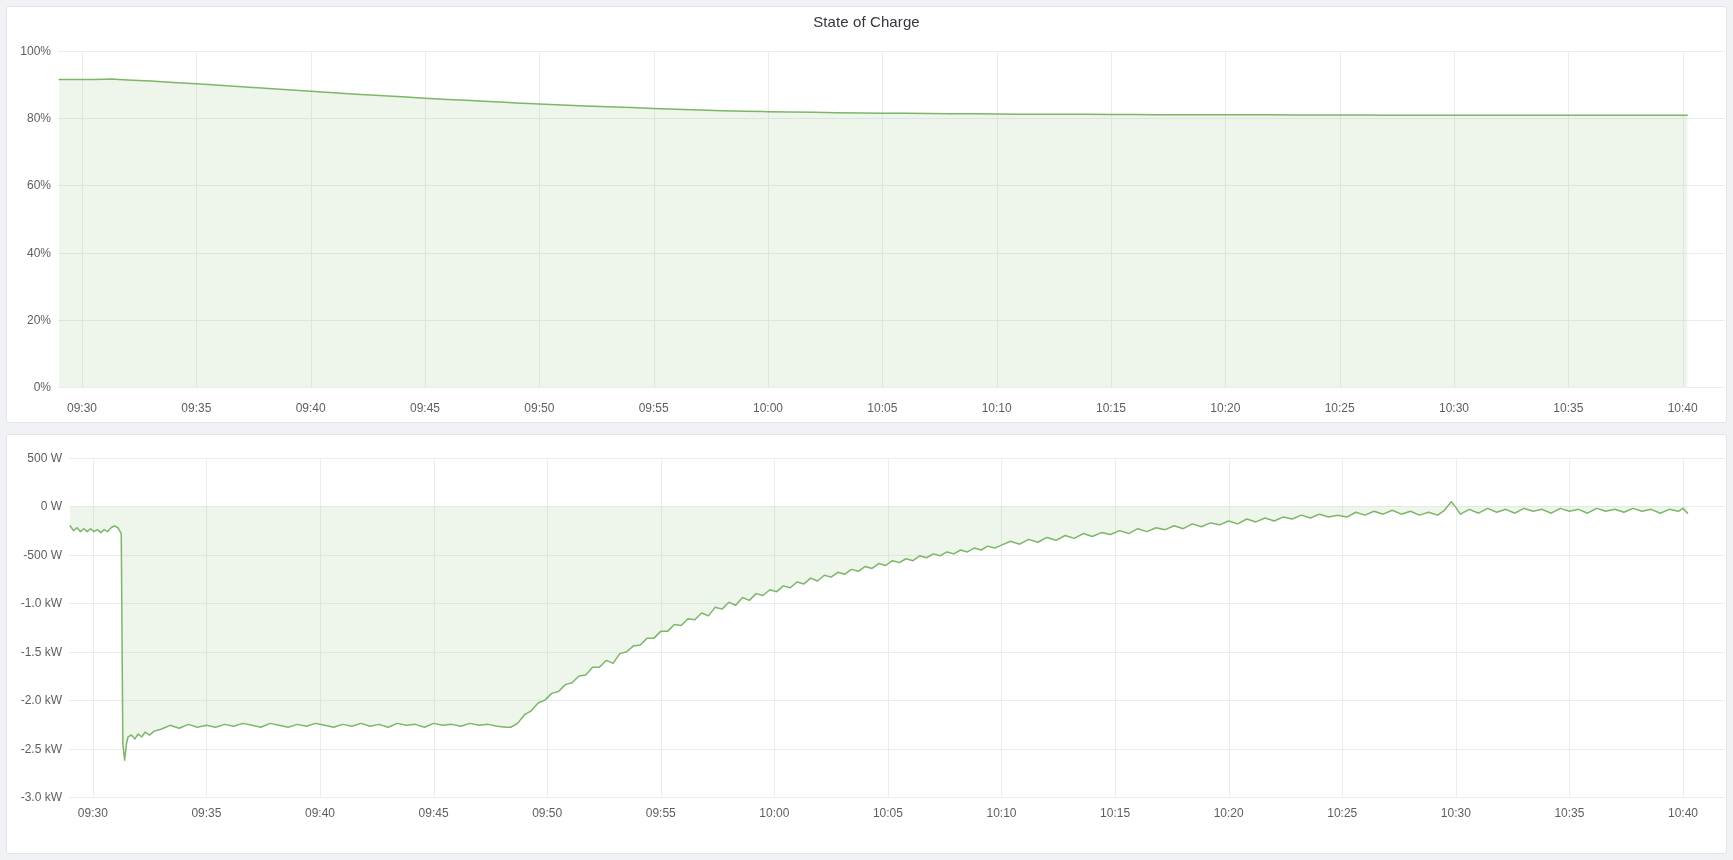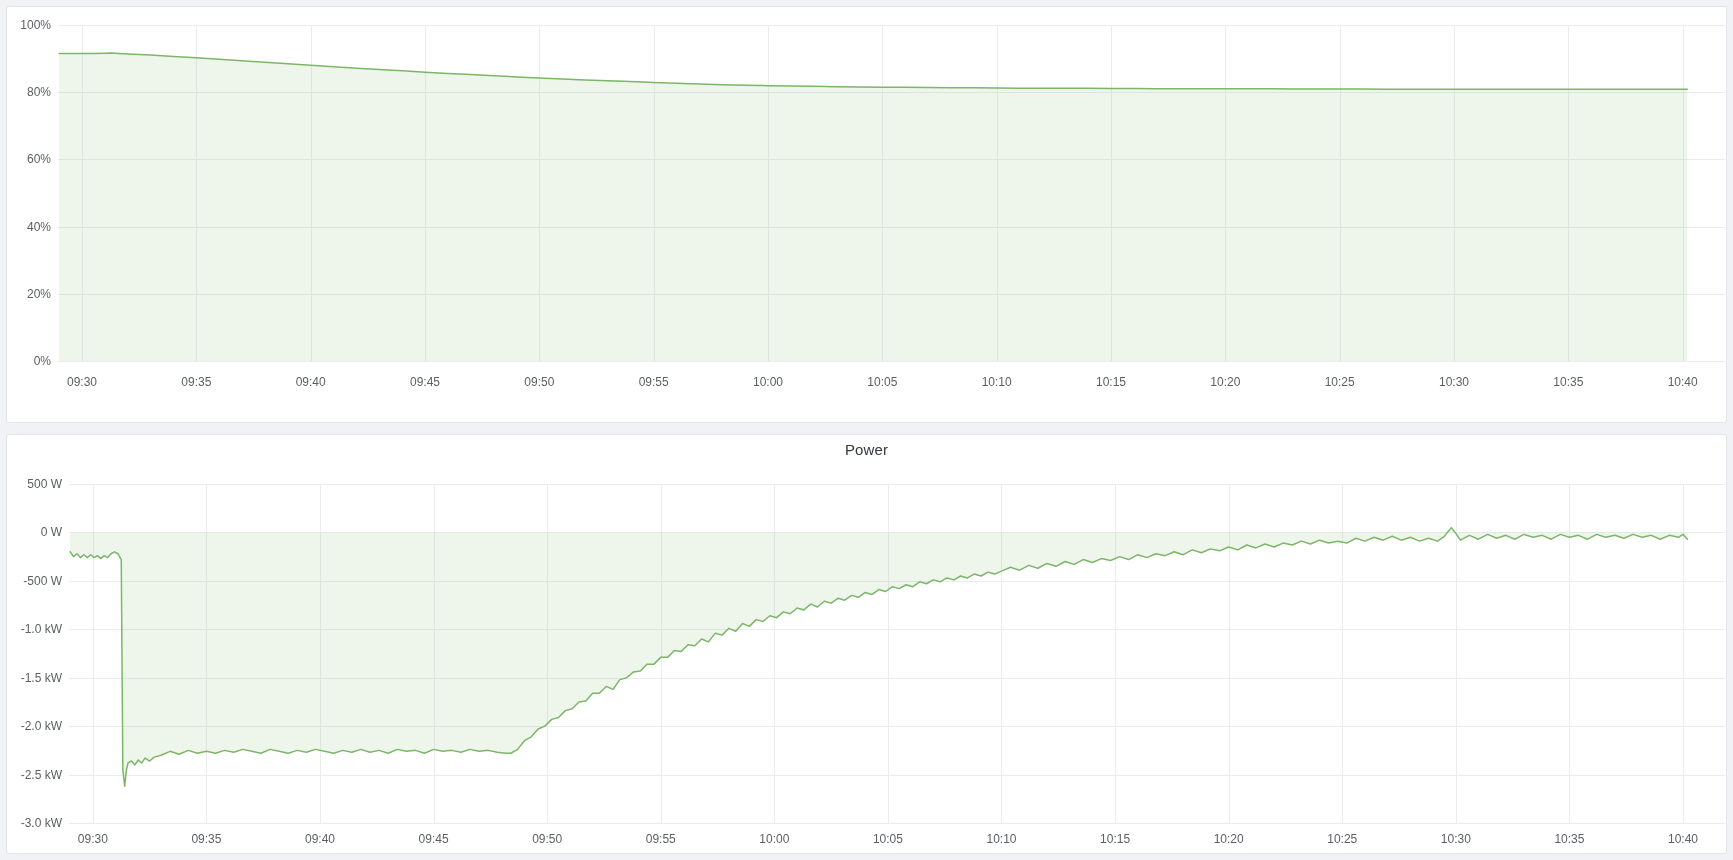"State of Charge" div.panel-header { html: none -> <div> <span>State of Charge</span> </div> }
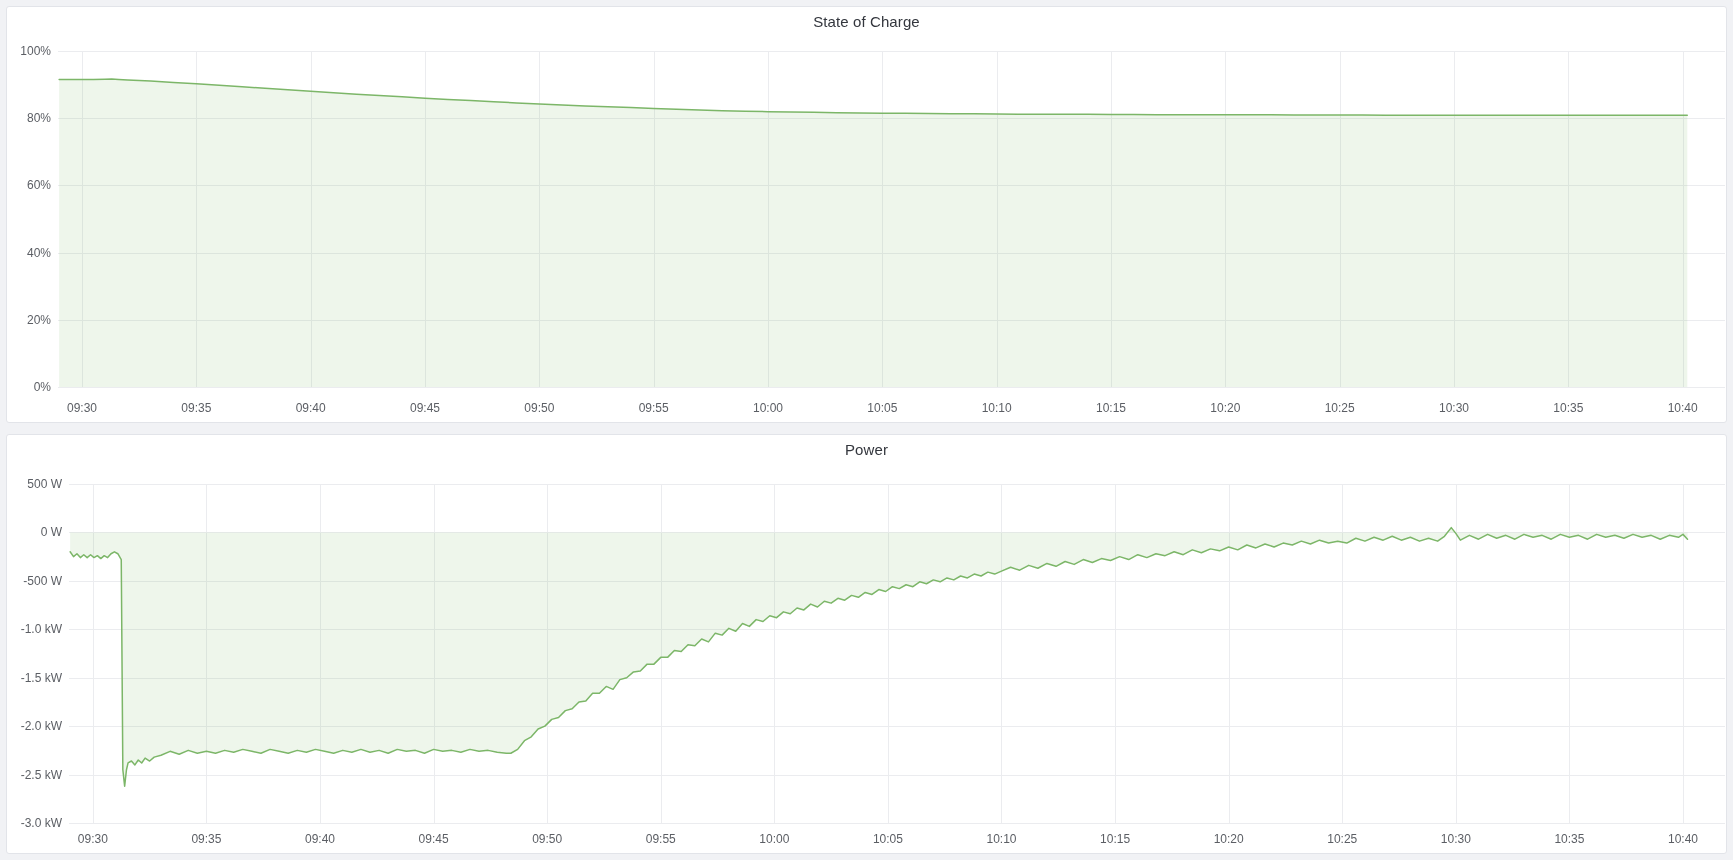"Power" div.panel-header { html: <div> <span>Power</span> </div> -> none }
